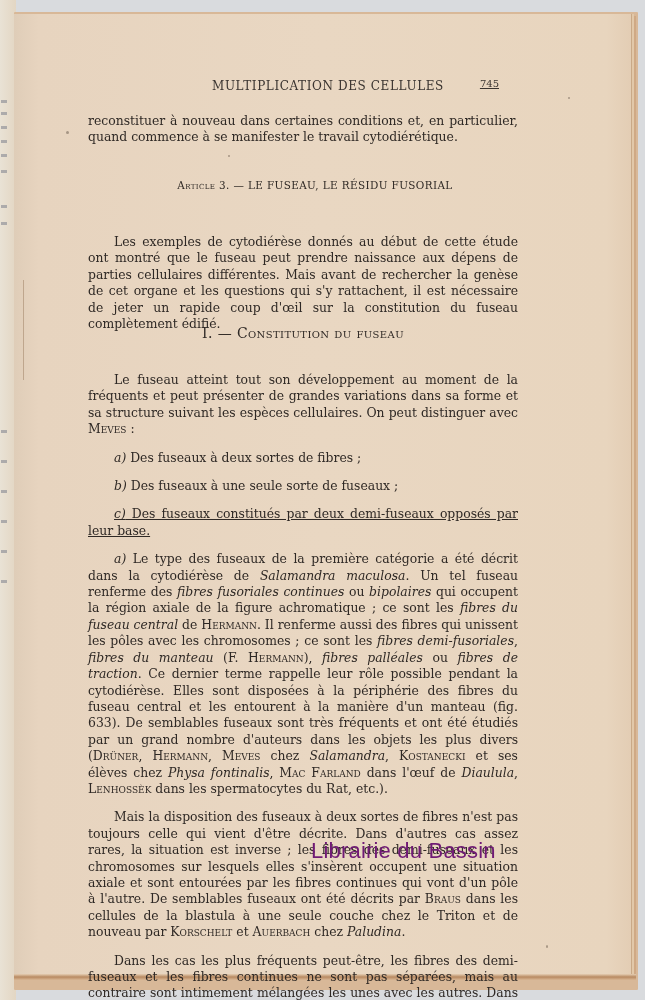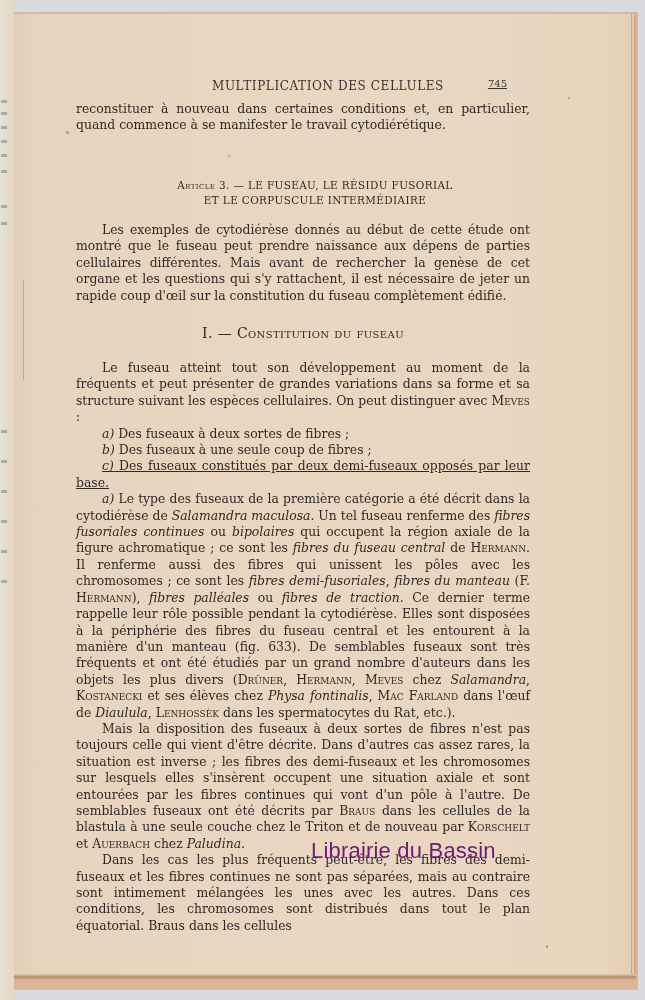"745" .page-number { right: 8px -> 16px }
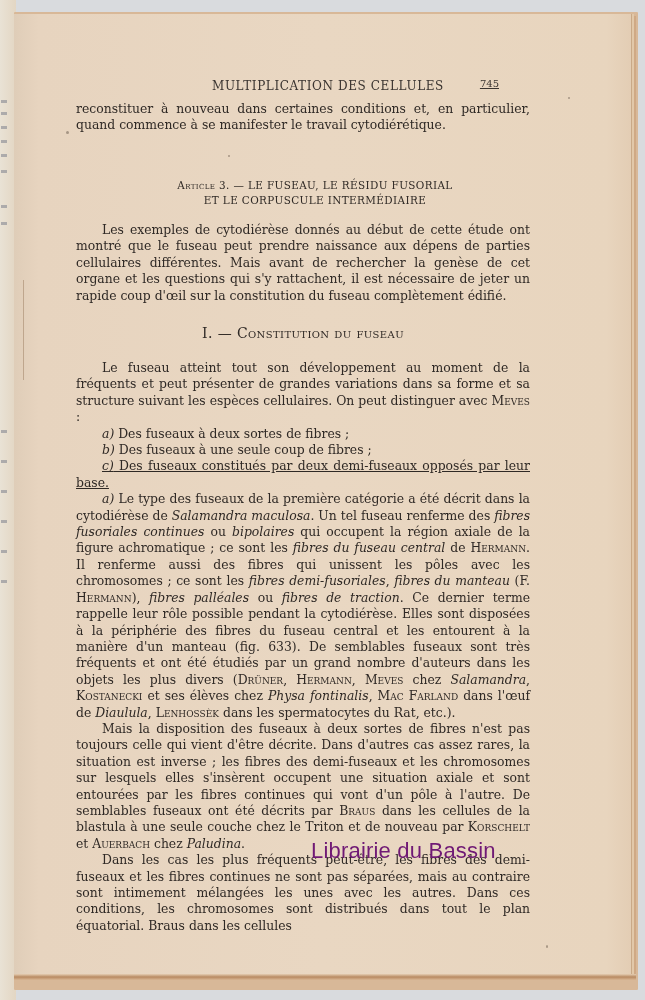"reconstituer à nouveau dans certaines" .body-text p { margin: 0 -> 12px }
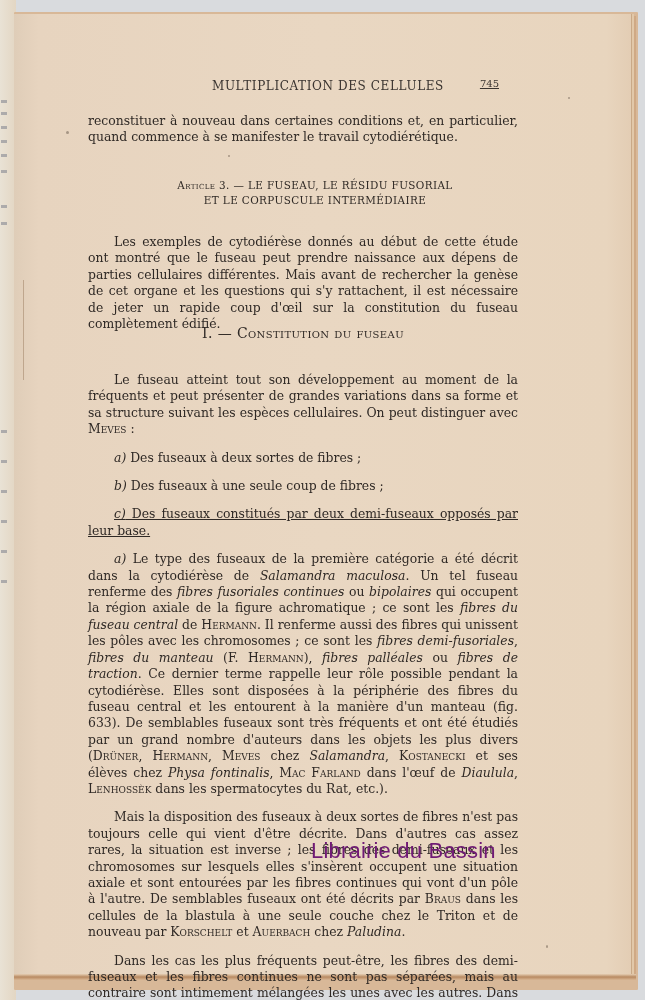"ET LE CORPUSCULE INTERMÉDIAIRE" div { html: <div>ET LE CORPUSCULE INTERMÉDIAIRE</div> -> none }
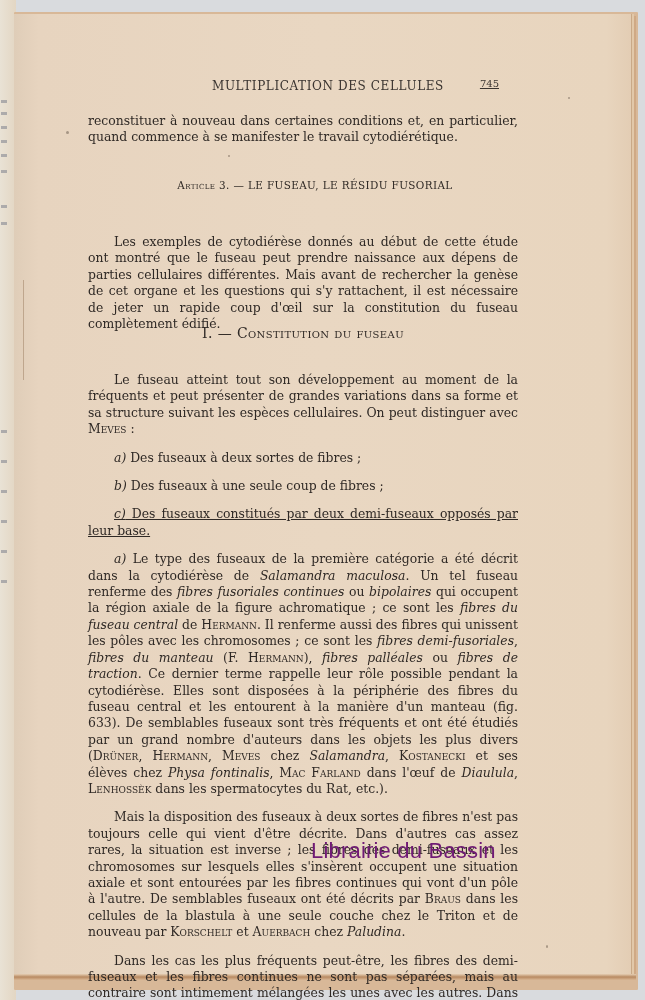"Des fuseaux à une seule" span { text: coup de fibres -> sorte de fuseaux }
